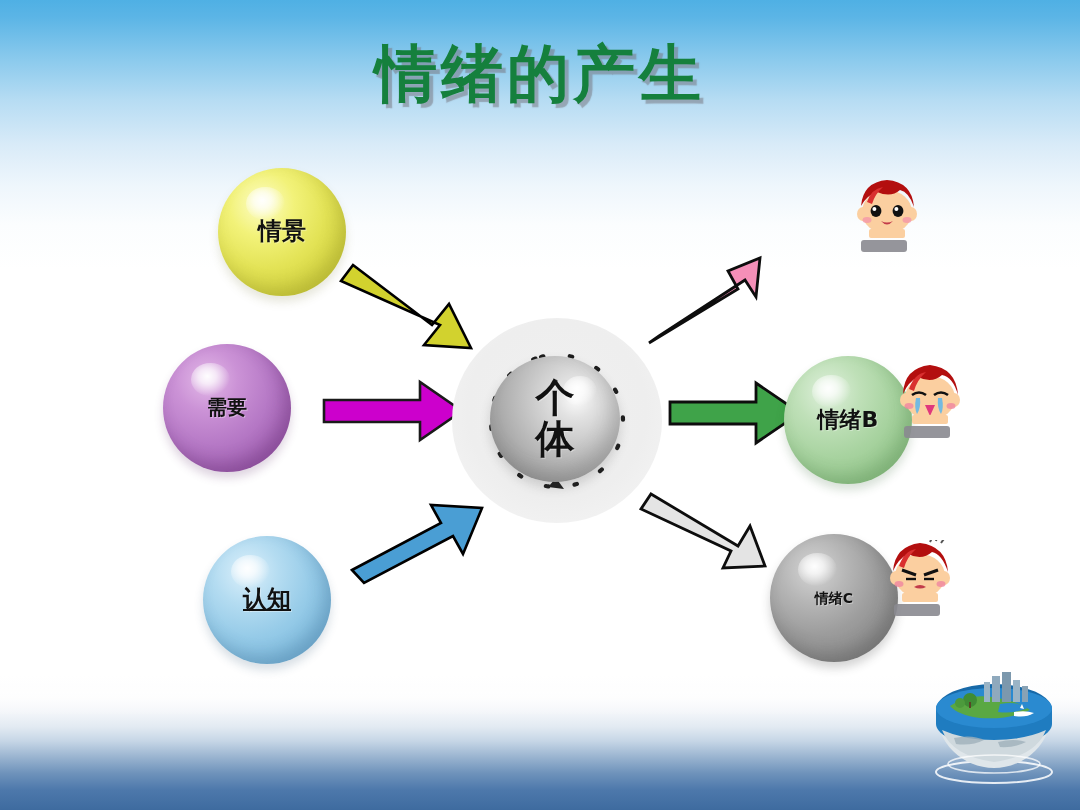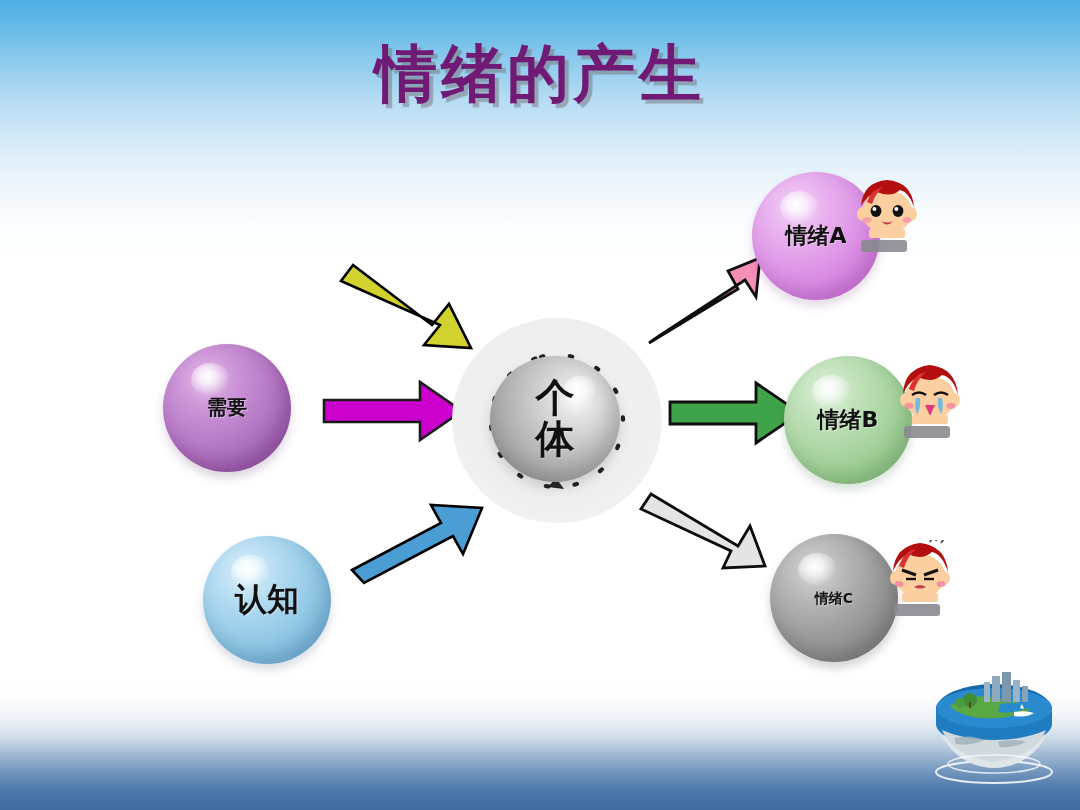"情绪的产生" #title { color: #701a75 -> #15803d }
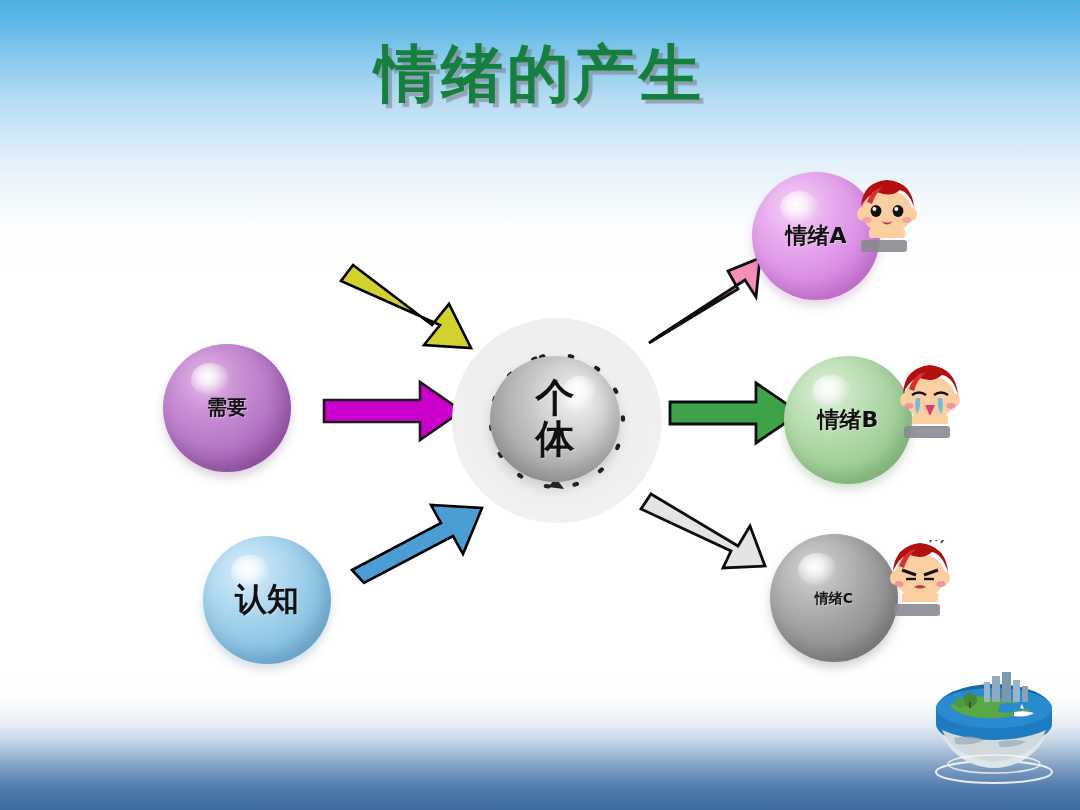"情景" div.sphere { html: none -> <div> <span>情景</span> </div> }
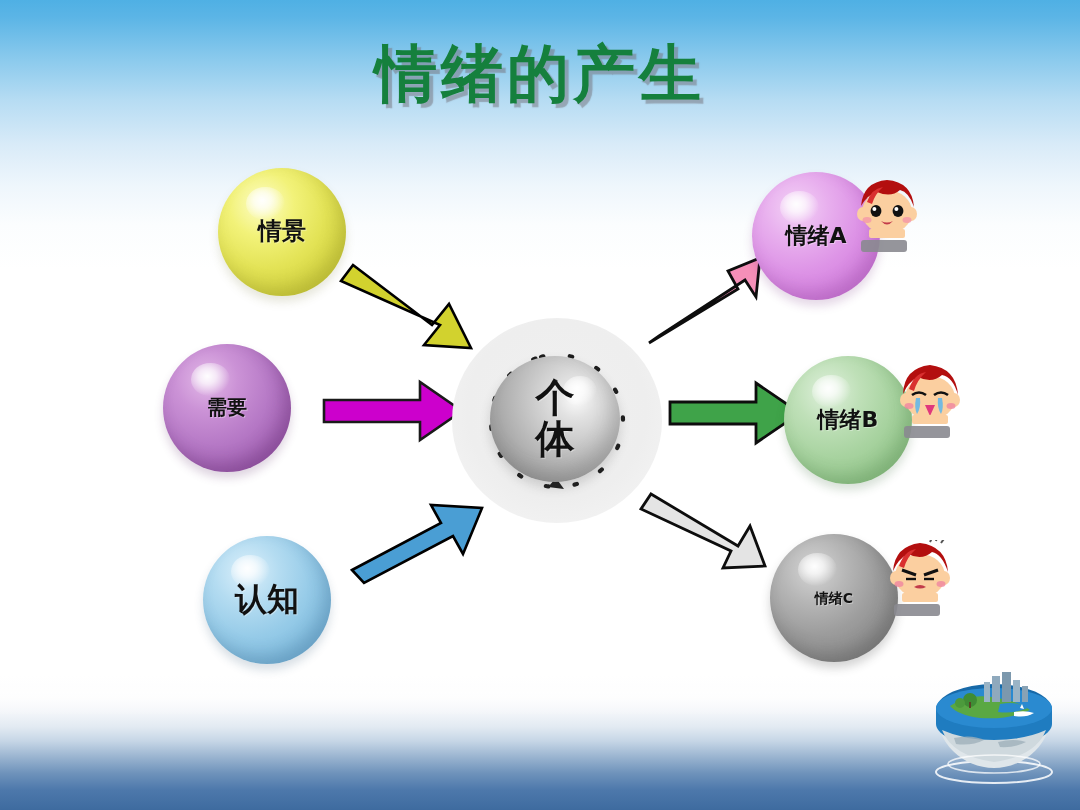"情绪A" div.sphere { html: <div> <span>情绪A</span> </div> -> none }
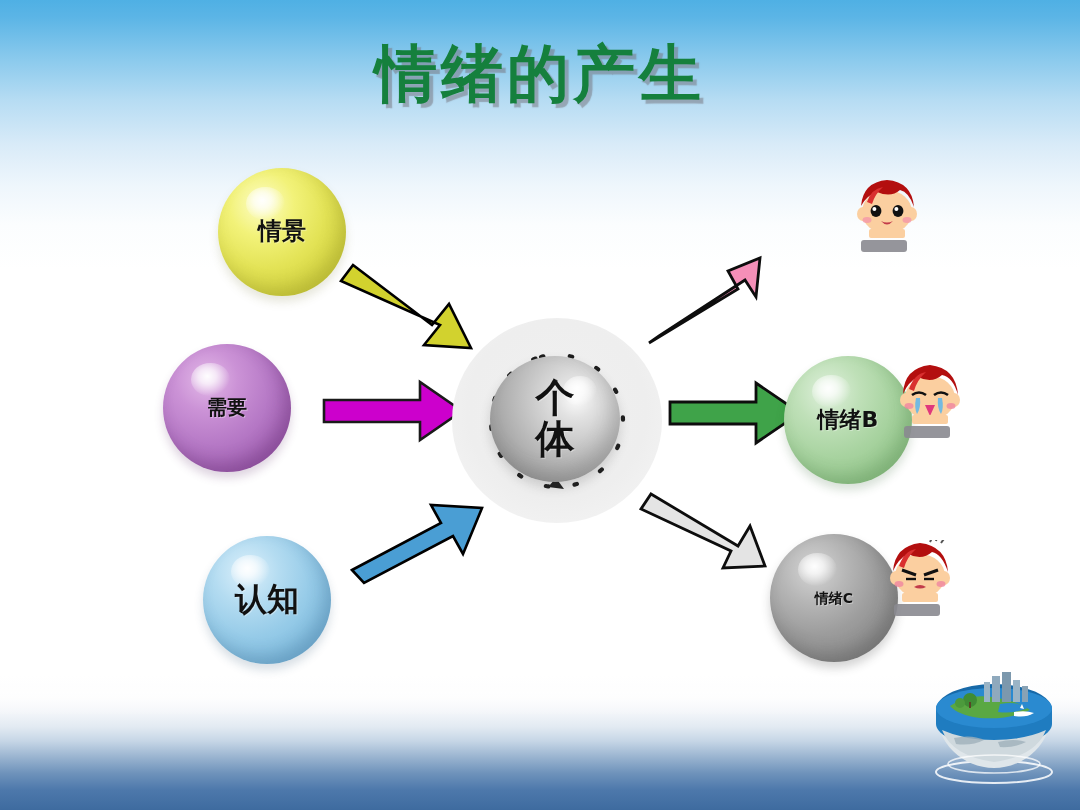"认知" #sph-cog .lbl { font-size: 32px -> 24px; text-decoration: none -> underline }
